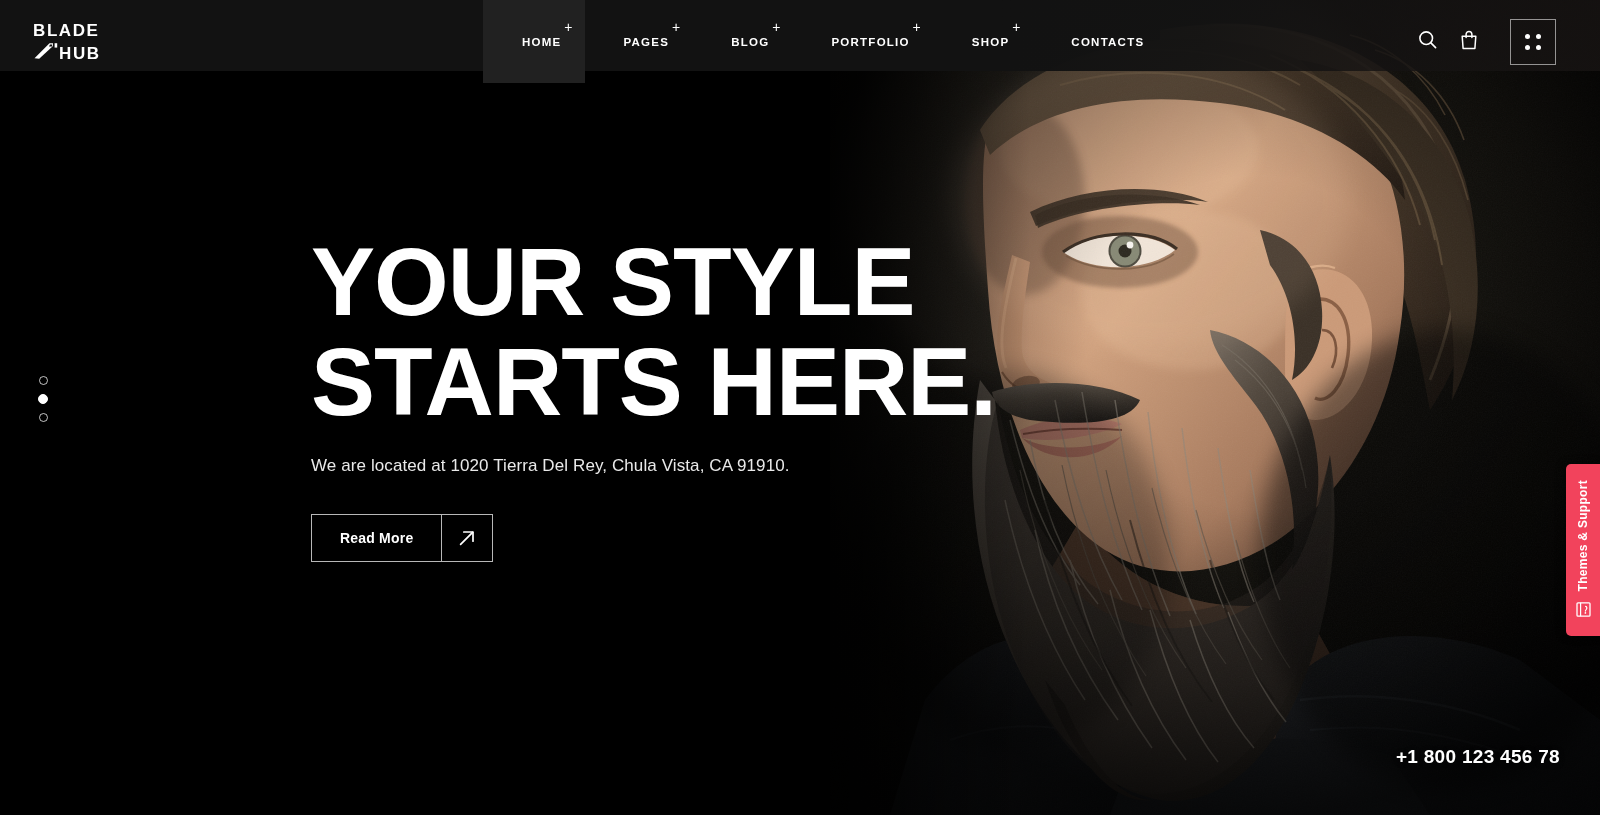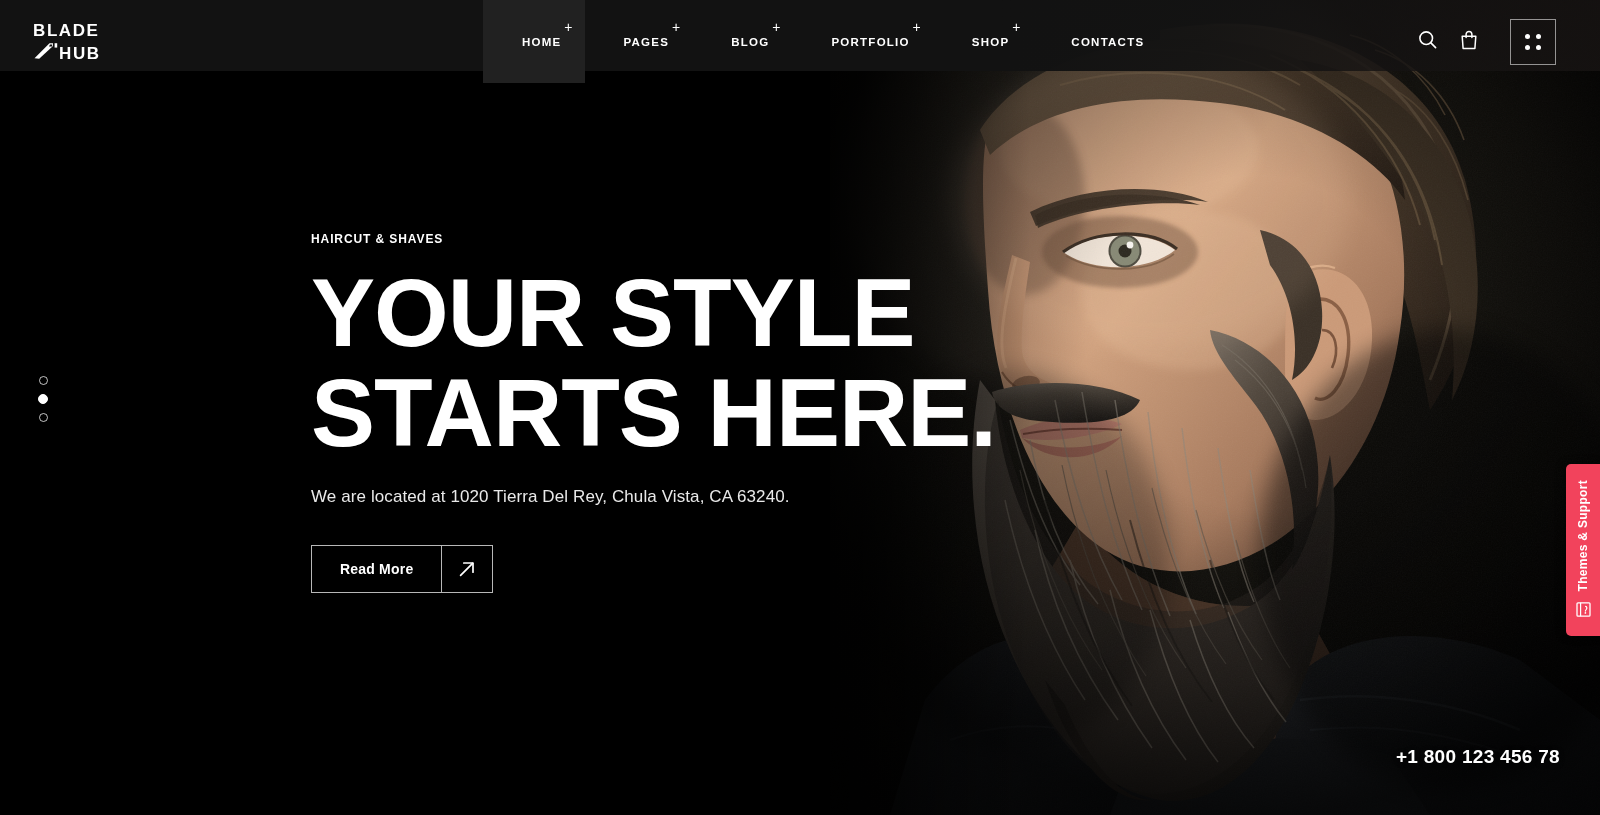"HAIRCUT & SHAVES" div.eyebrow { html: <div>HAIRCUT &amp; SHAVES</div> -> none }
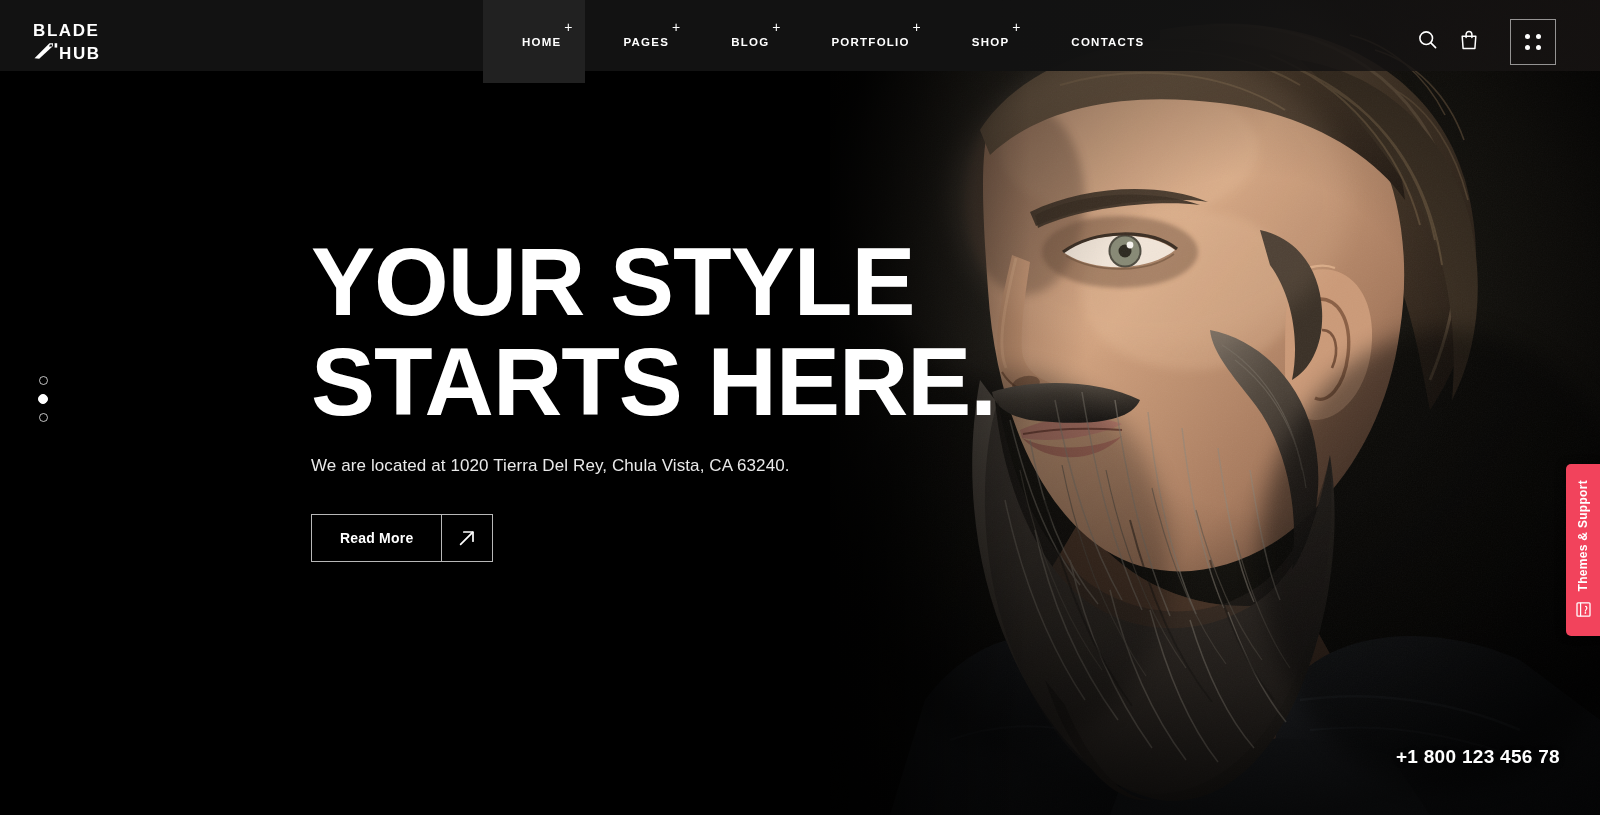"We are located at 1020" p.subline { text: 63240 -> 91910 }
